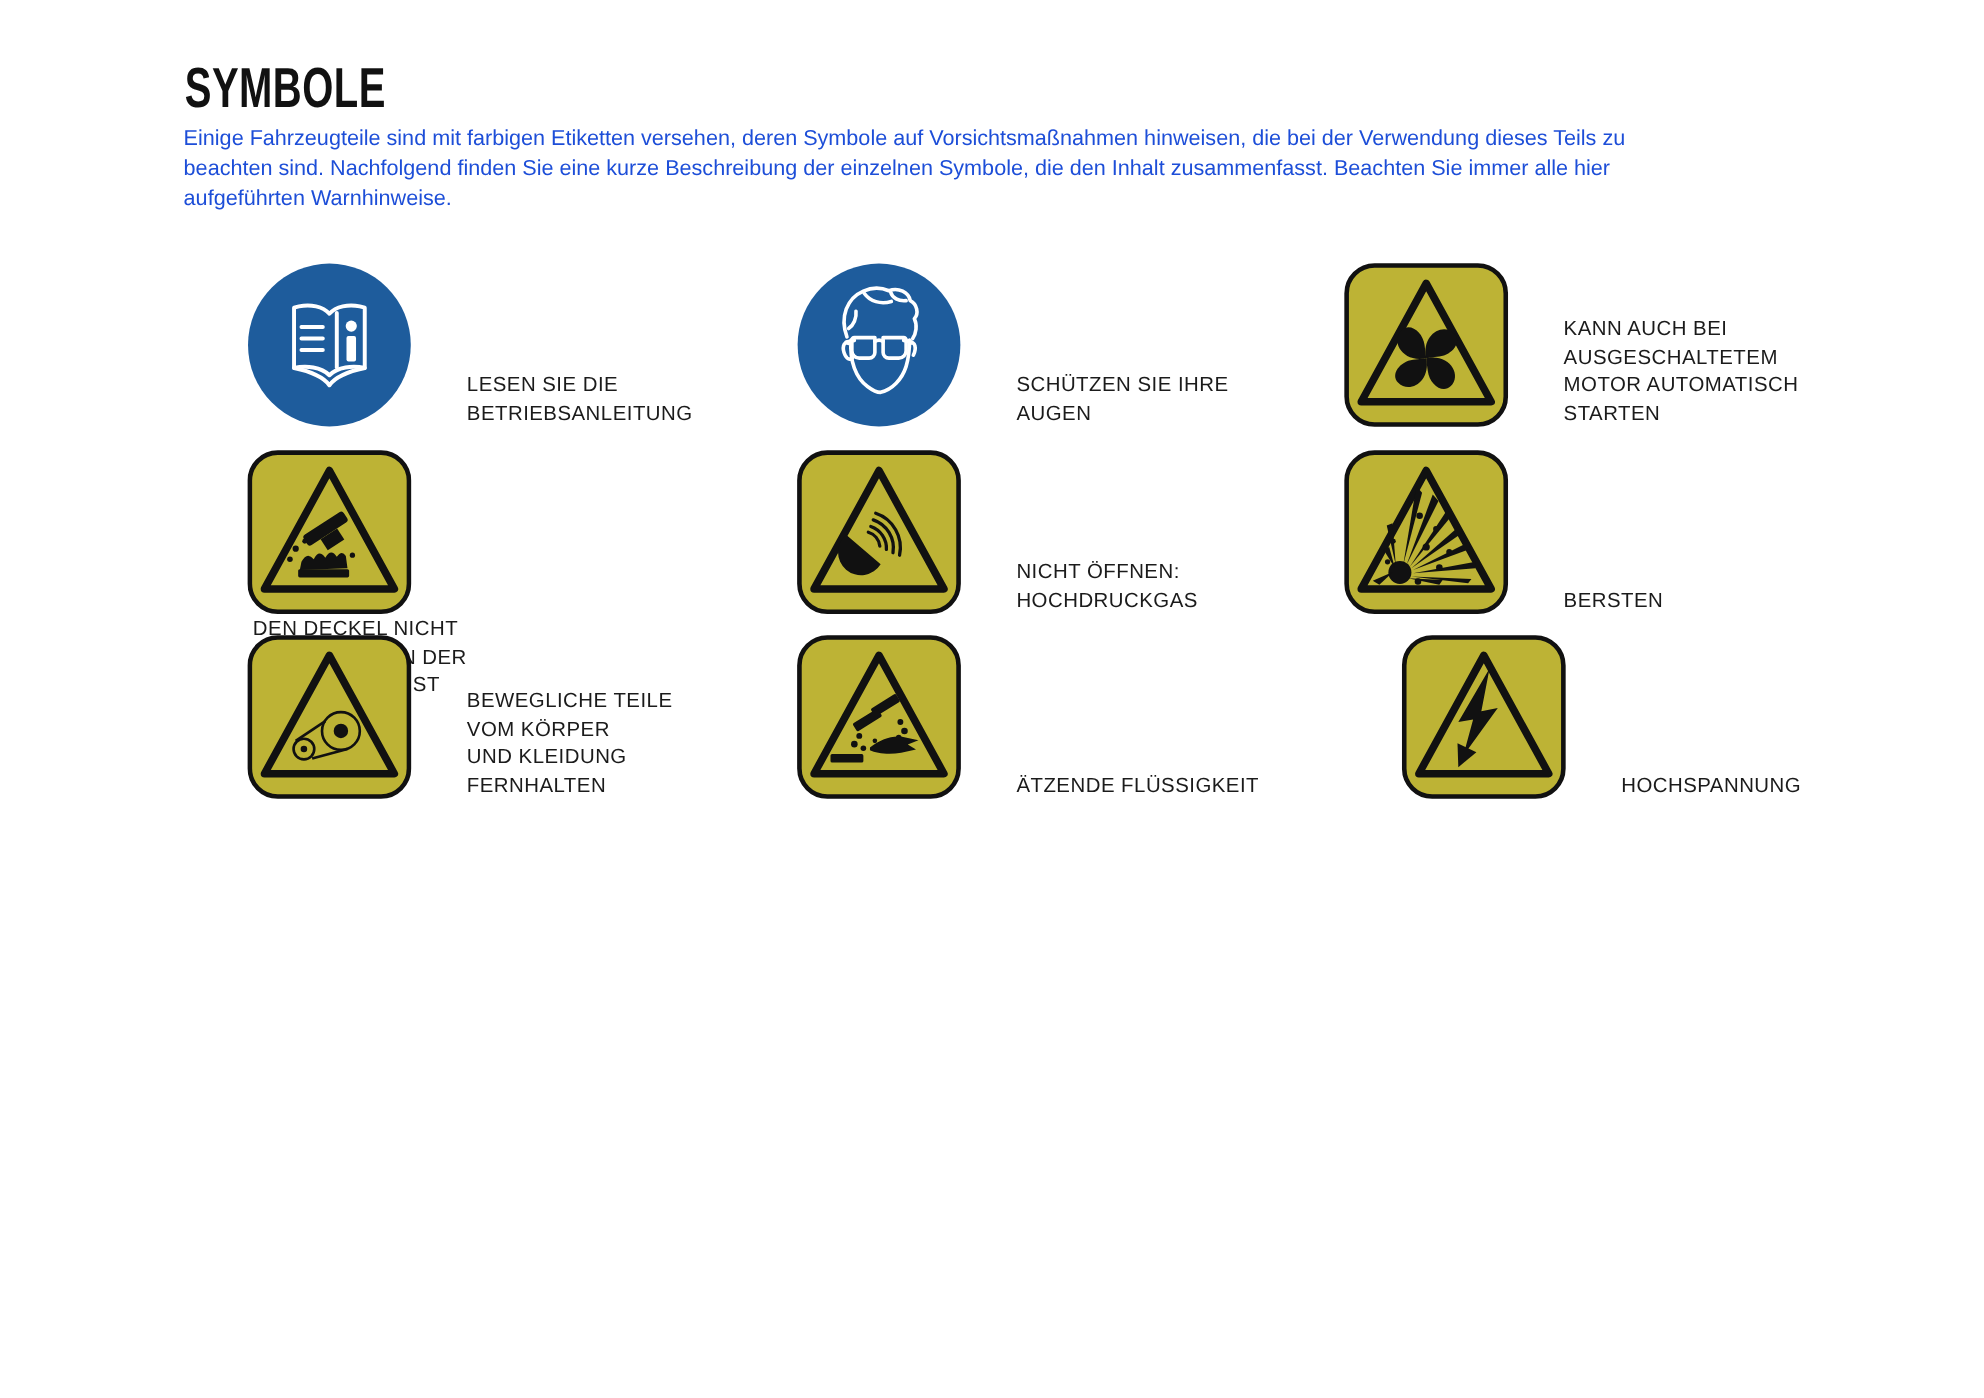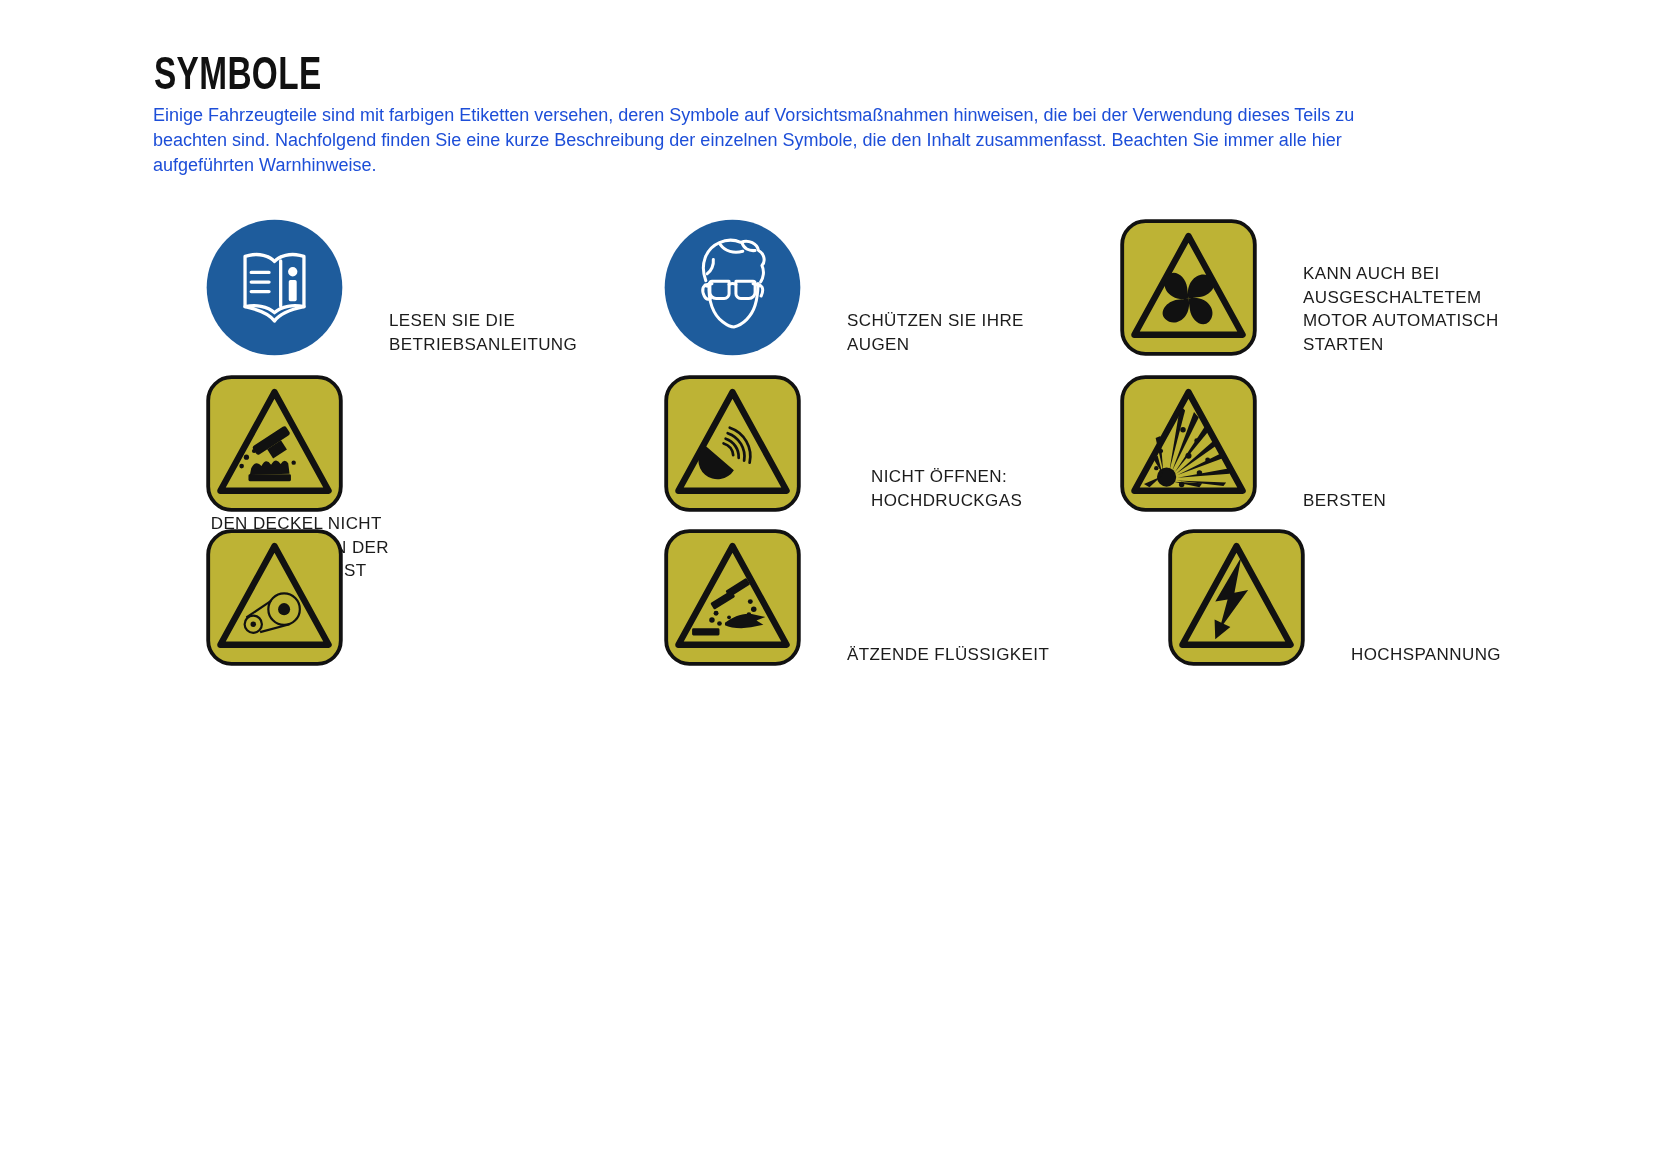"NICHT ÖFFNEN:" .r2c2 { gap: 24px -> none }
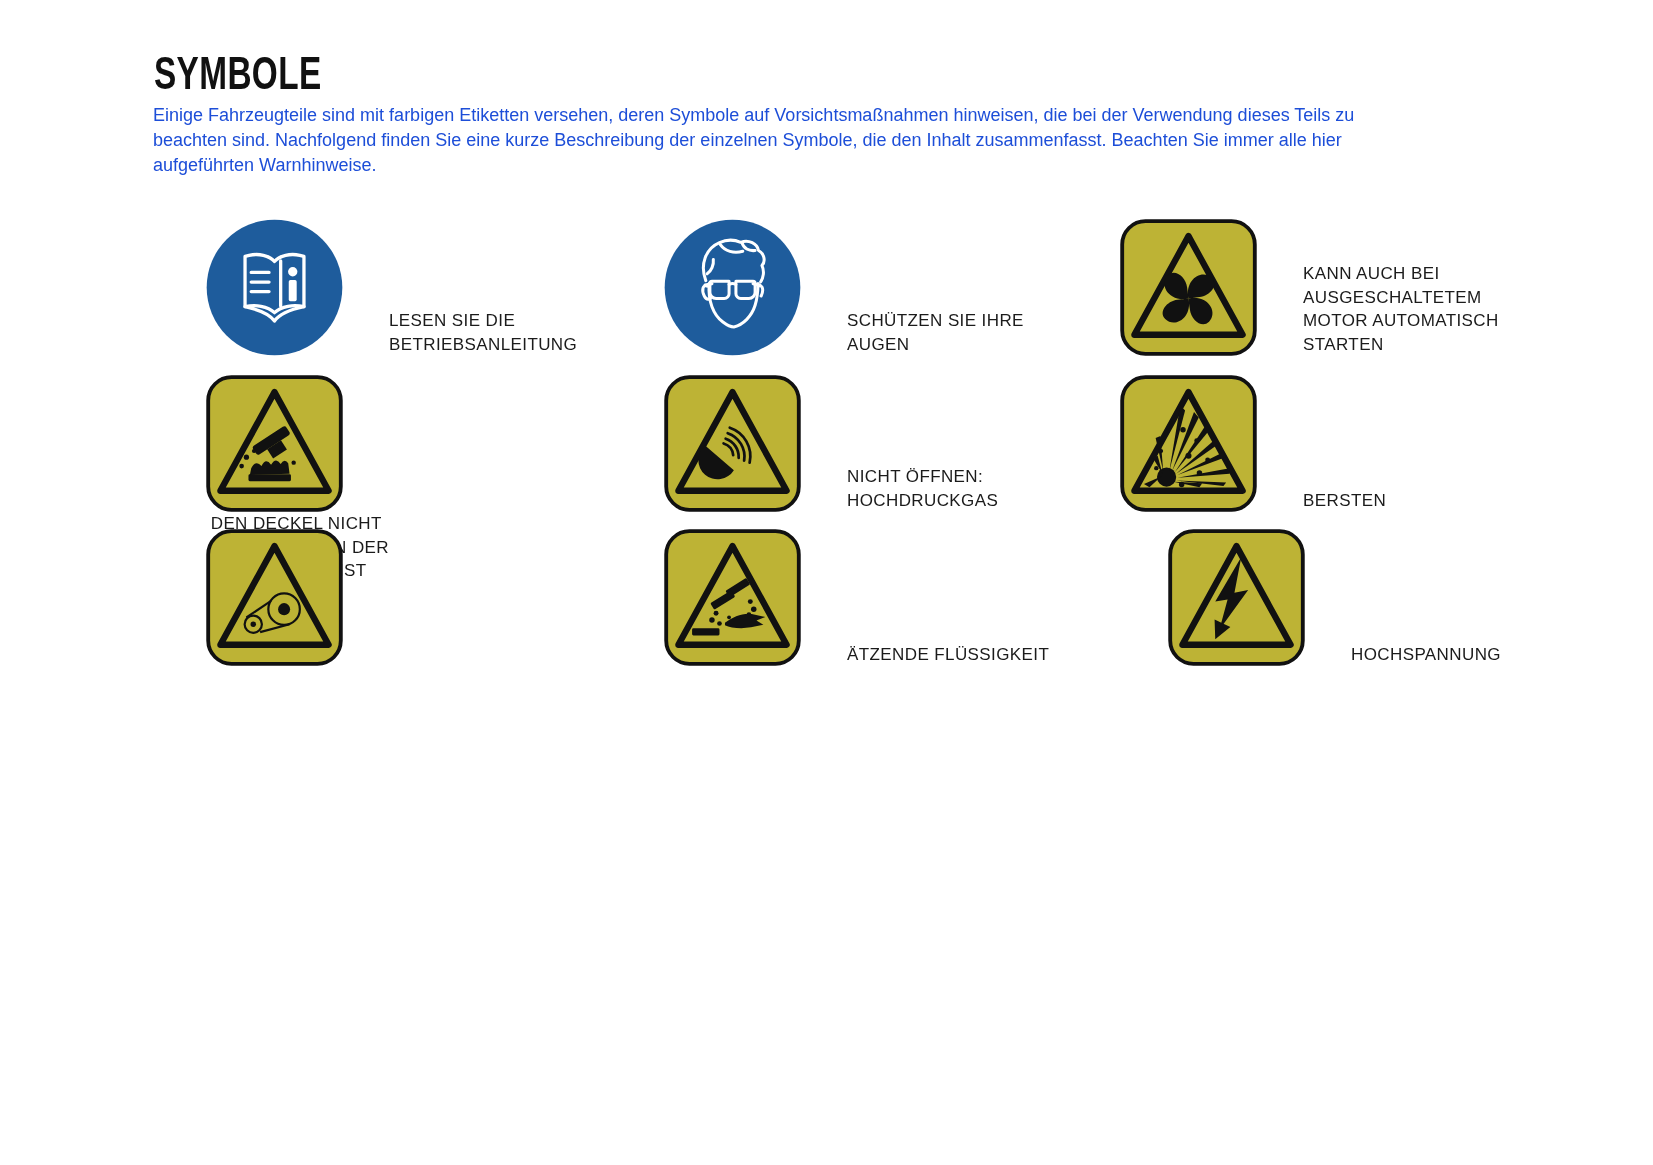"BEWEGLICHE TEILE" span.label { html: none -> <span>BEWEGLICHE TEILE VOM KÖRPER UND KLEIDUNG FERNHALTEN</span> }
